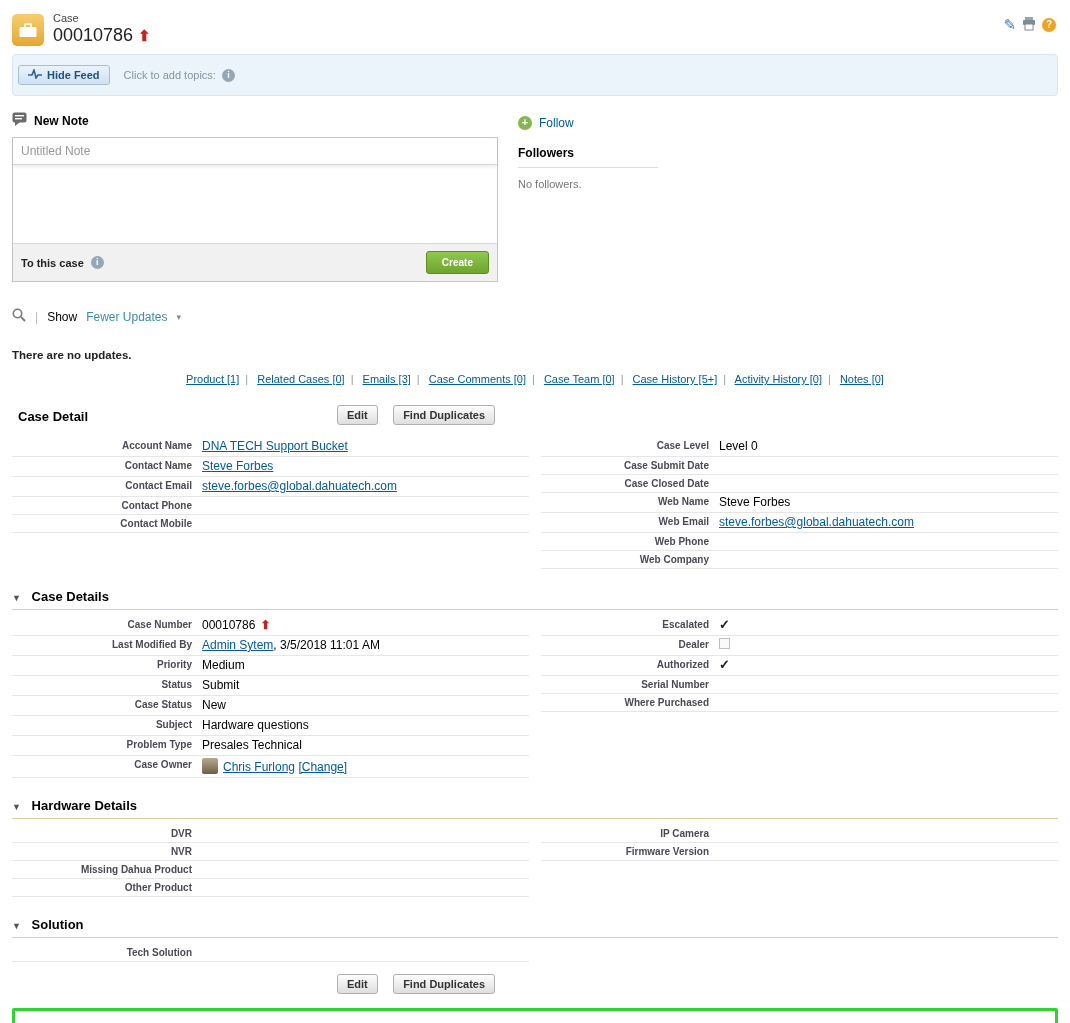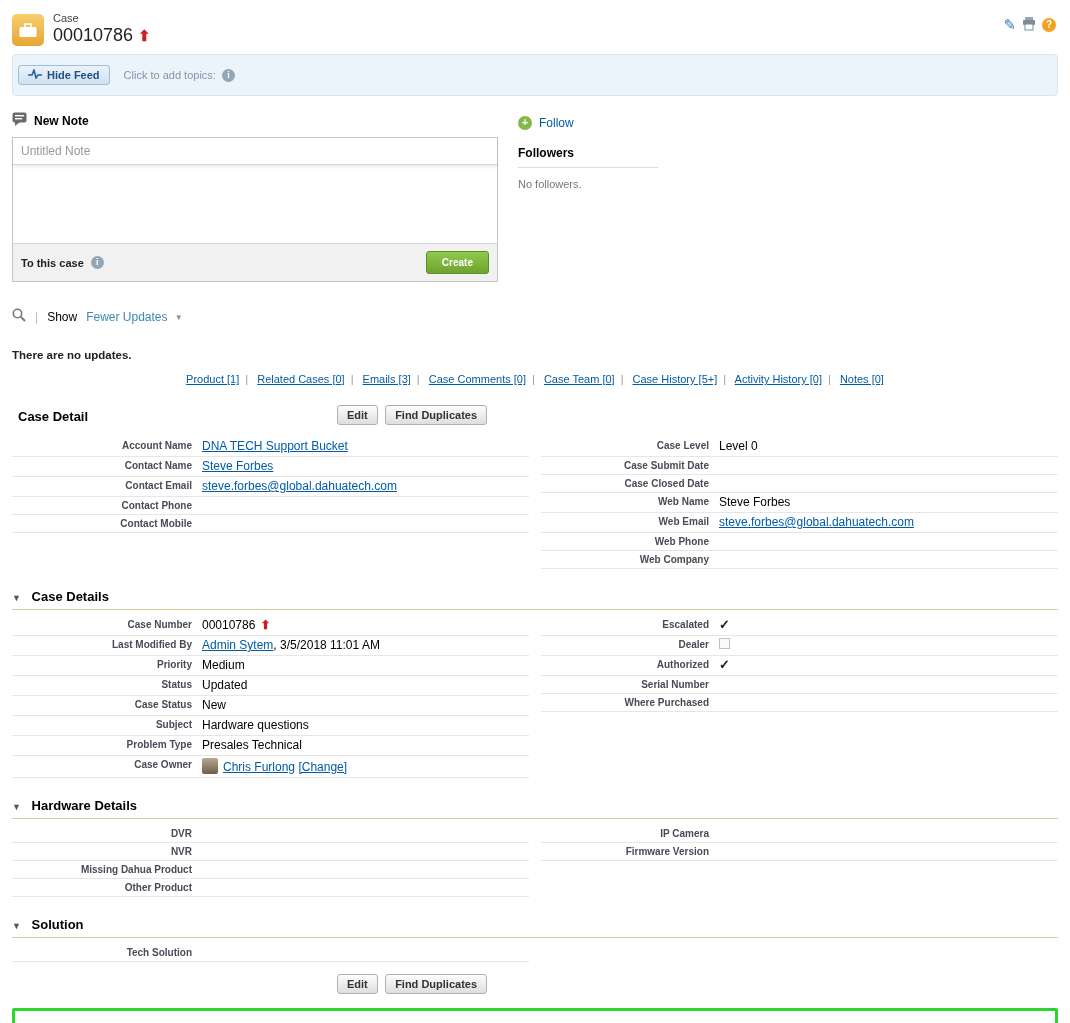"Edit" .btn { margin-right: 4px -> 12px }
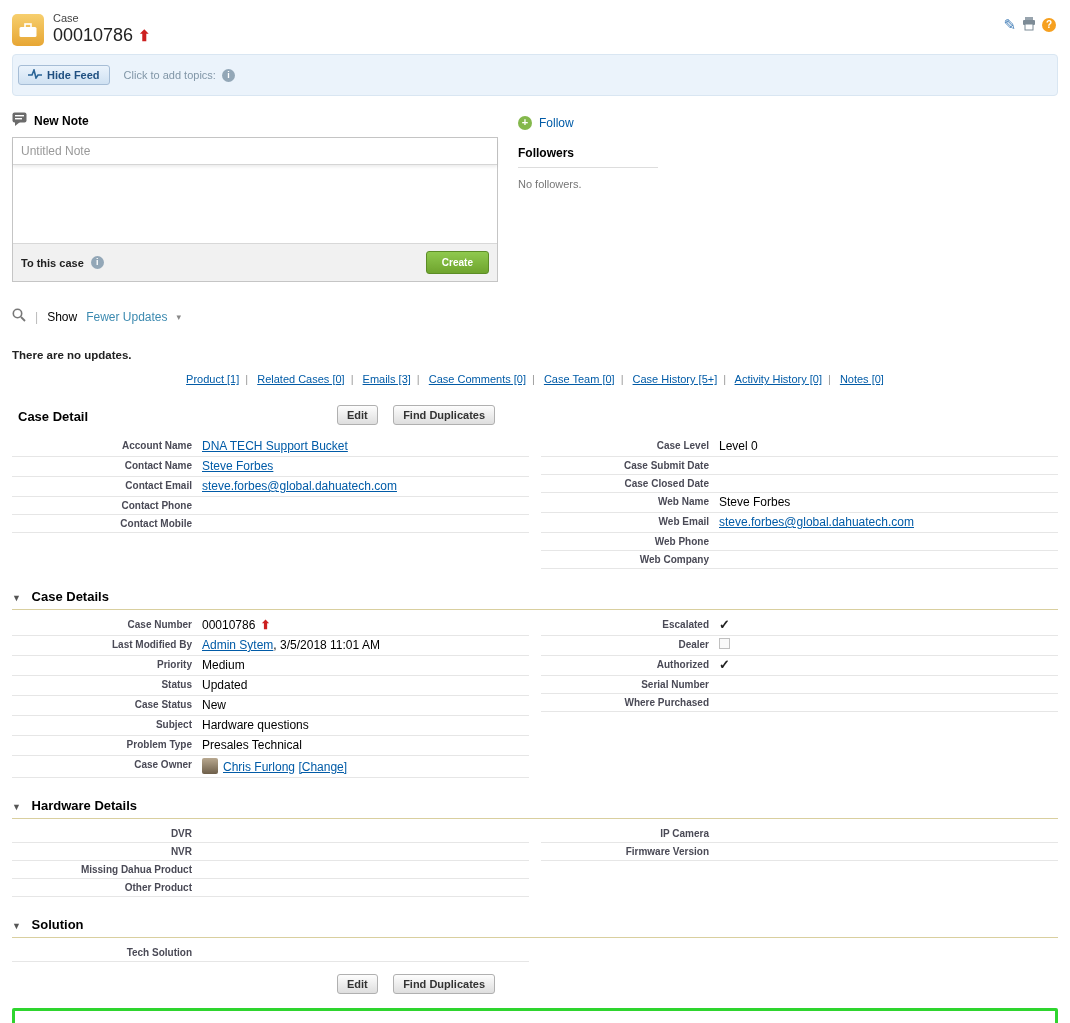"Updated" span.fvalue { text: Updated -> Submit }
